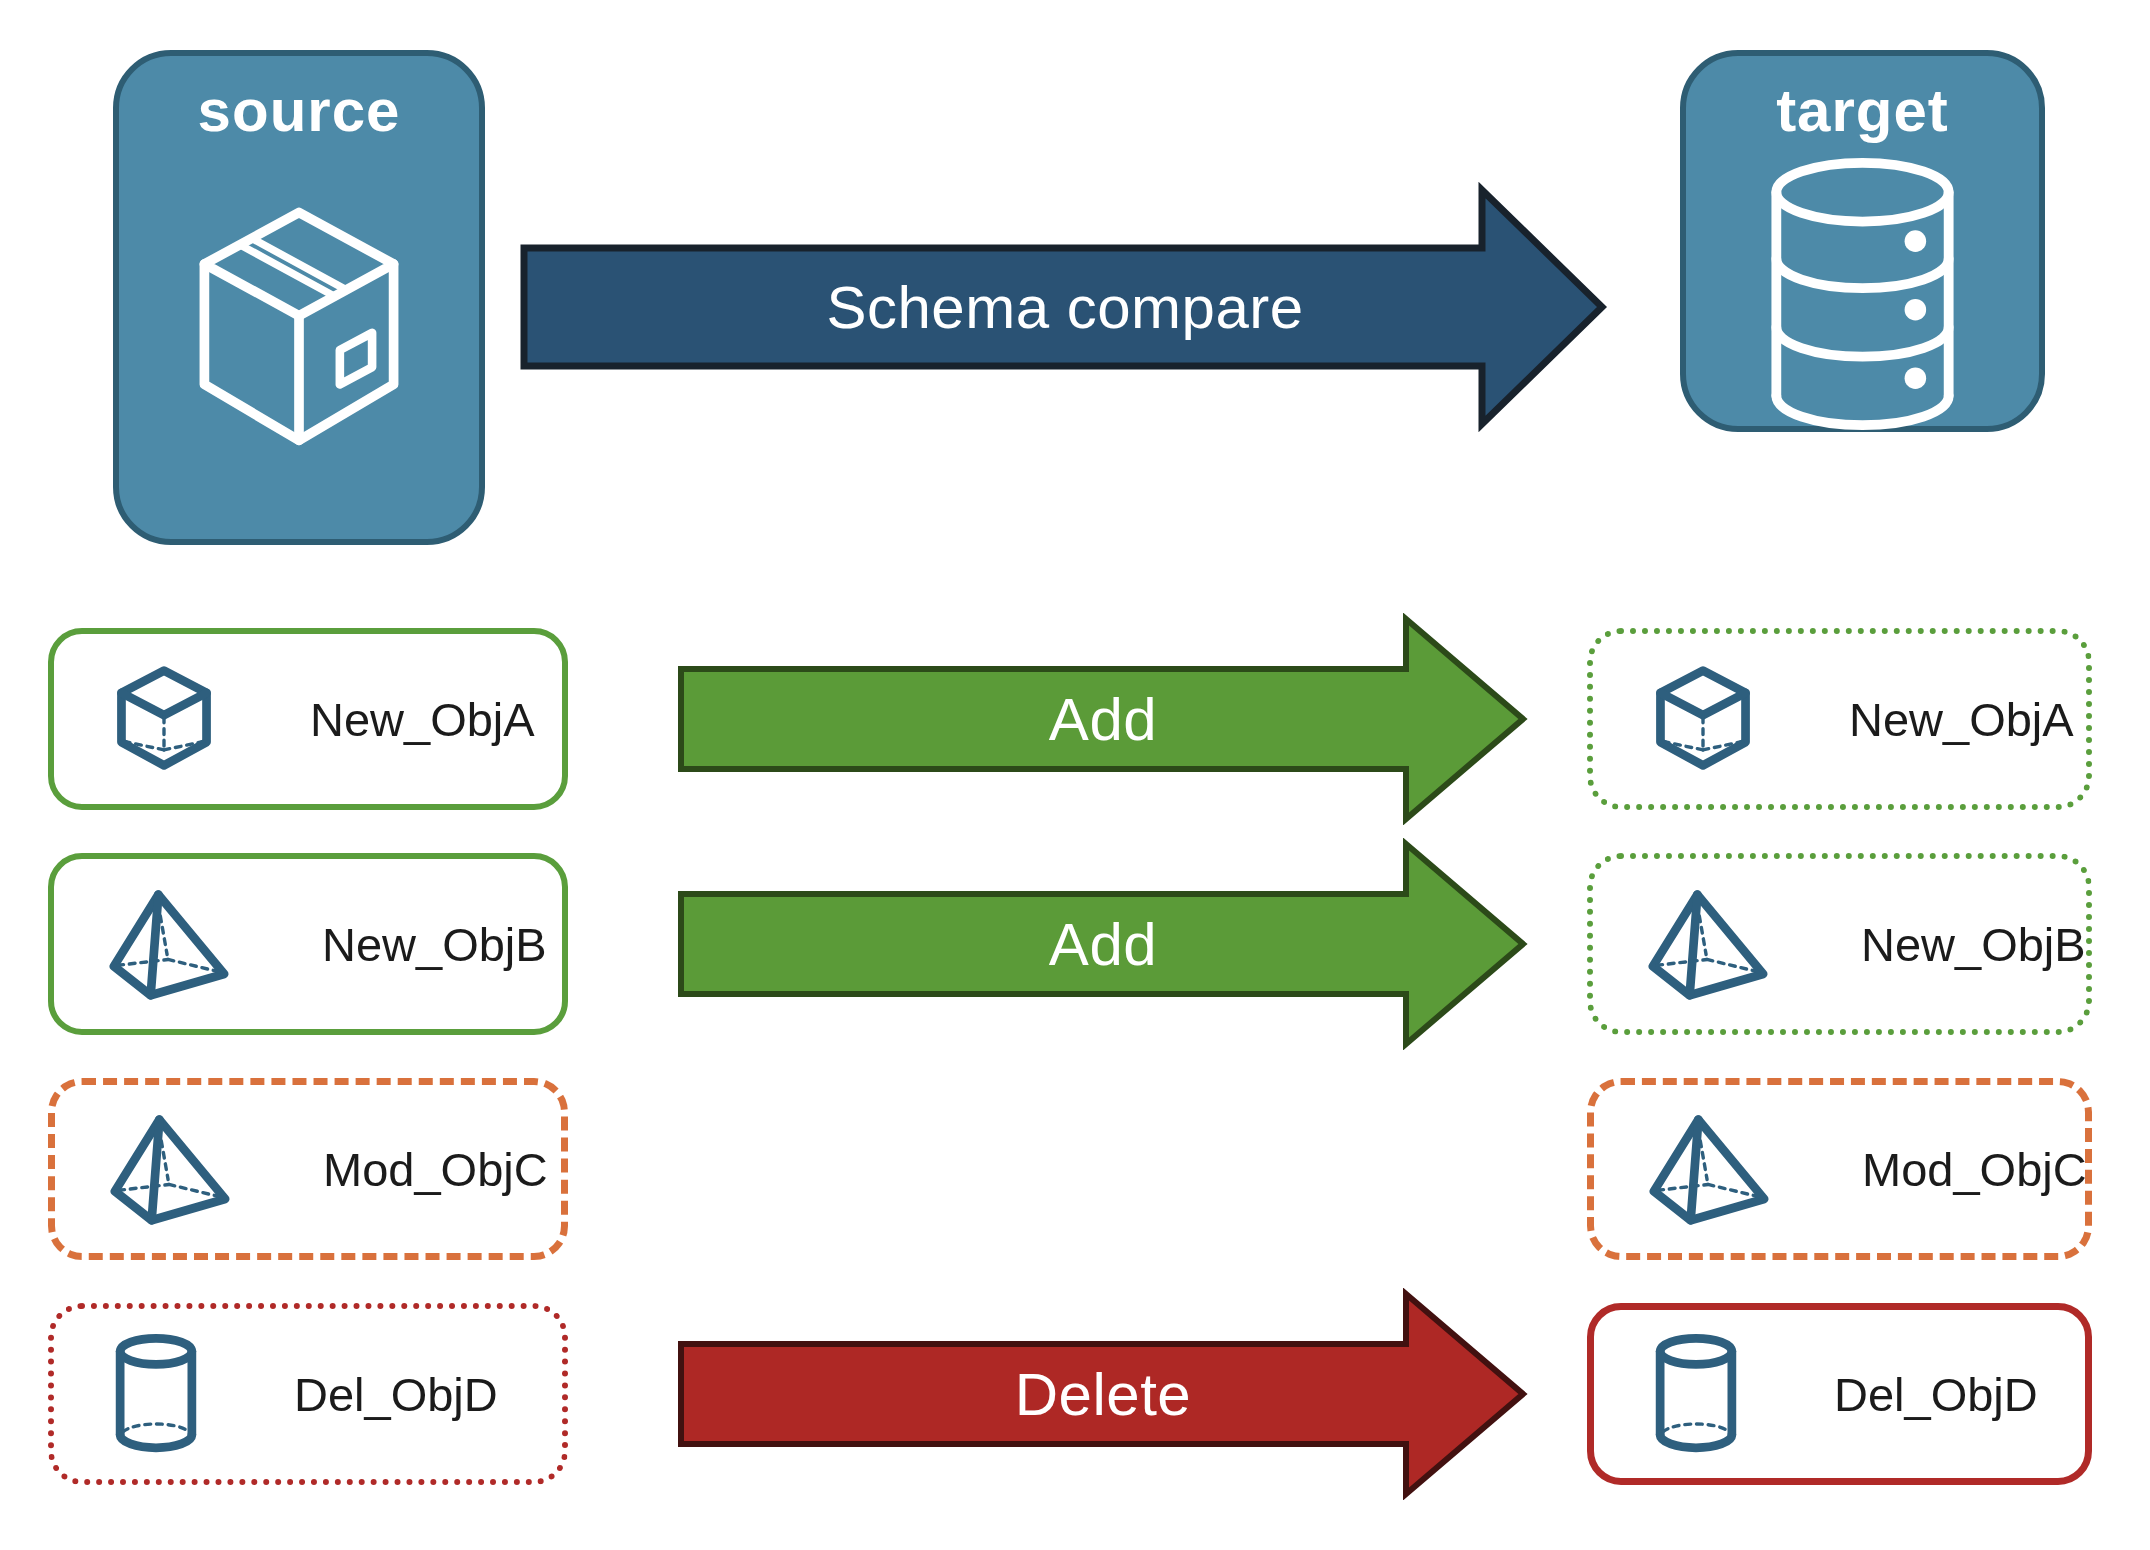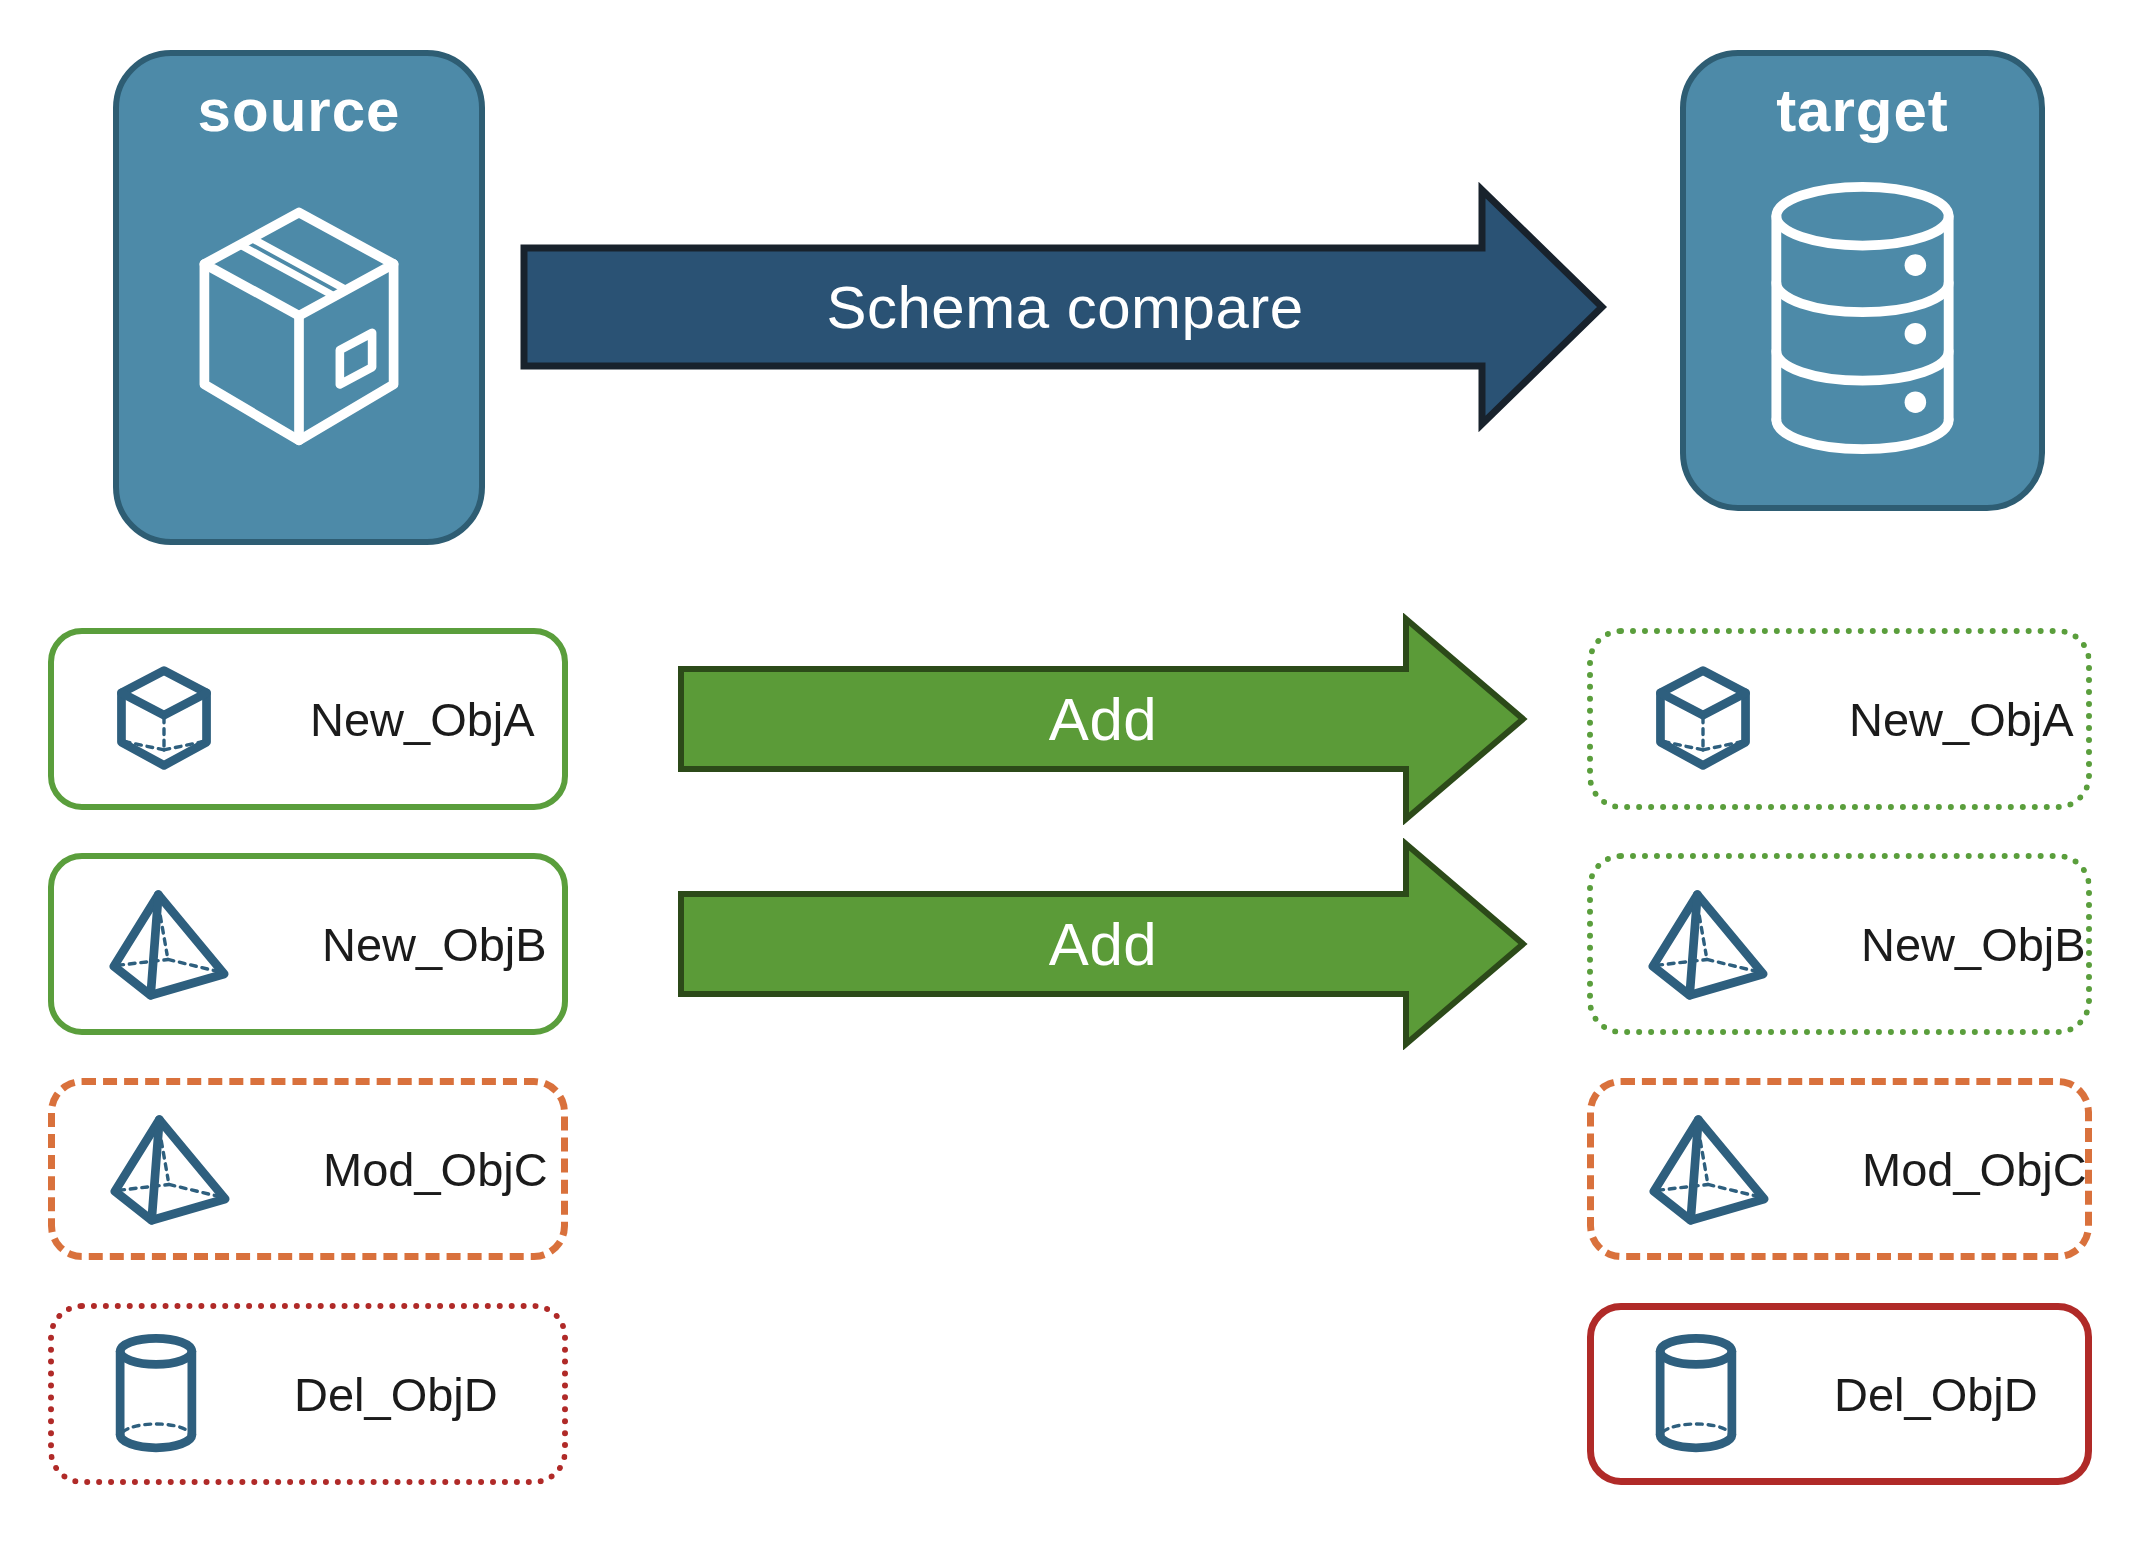"target" .panel-target { height: 461px -> 382px }
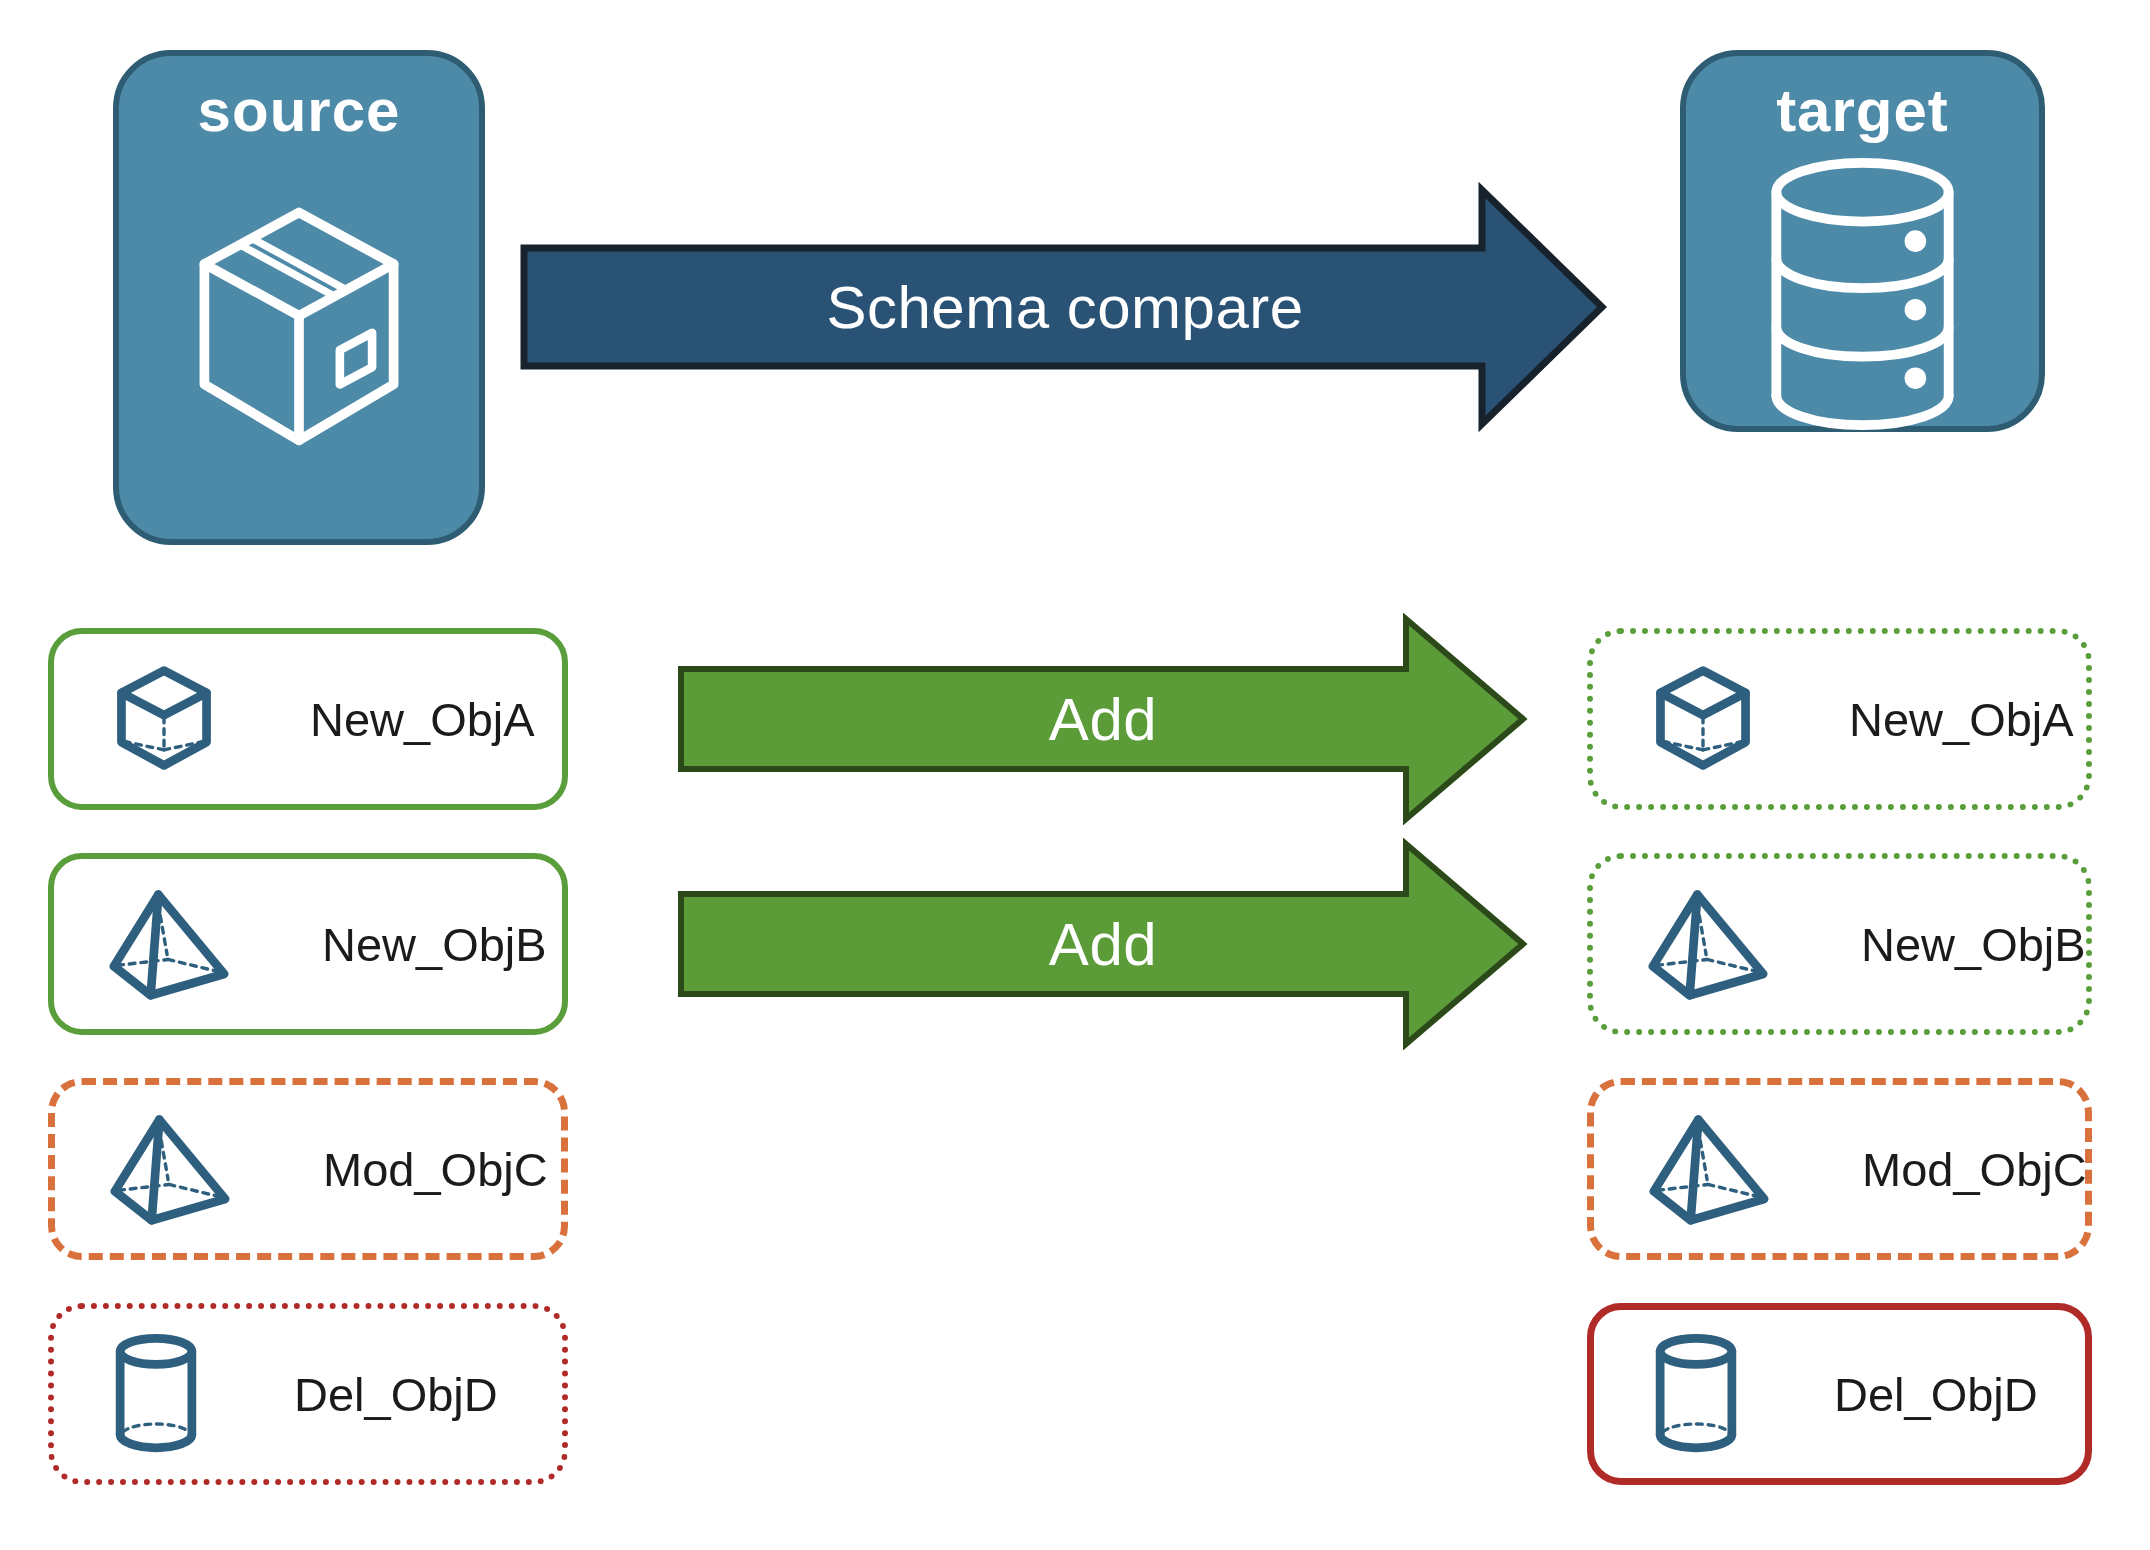"Delete" div.arrow-wrap { html: none -> <div> <svg> <polygon></polygon> </svg> <div>Delete</div> </div> }
